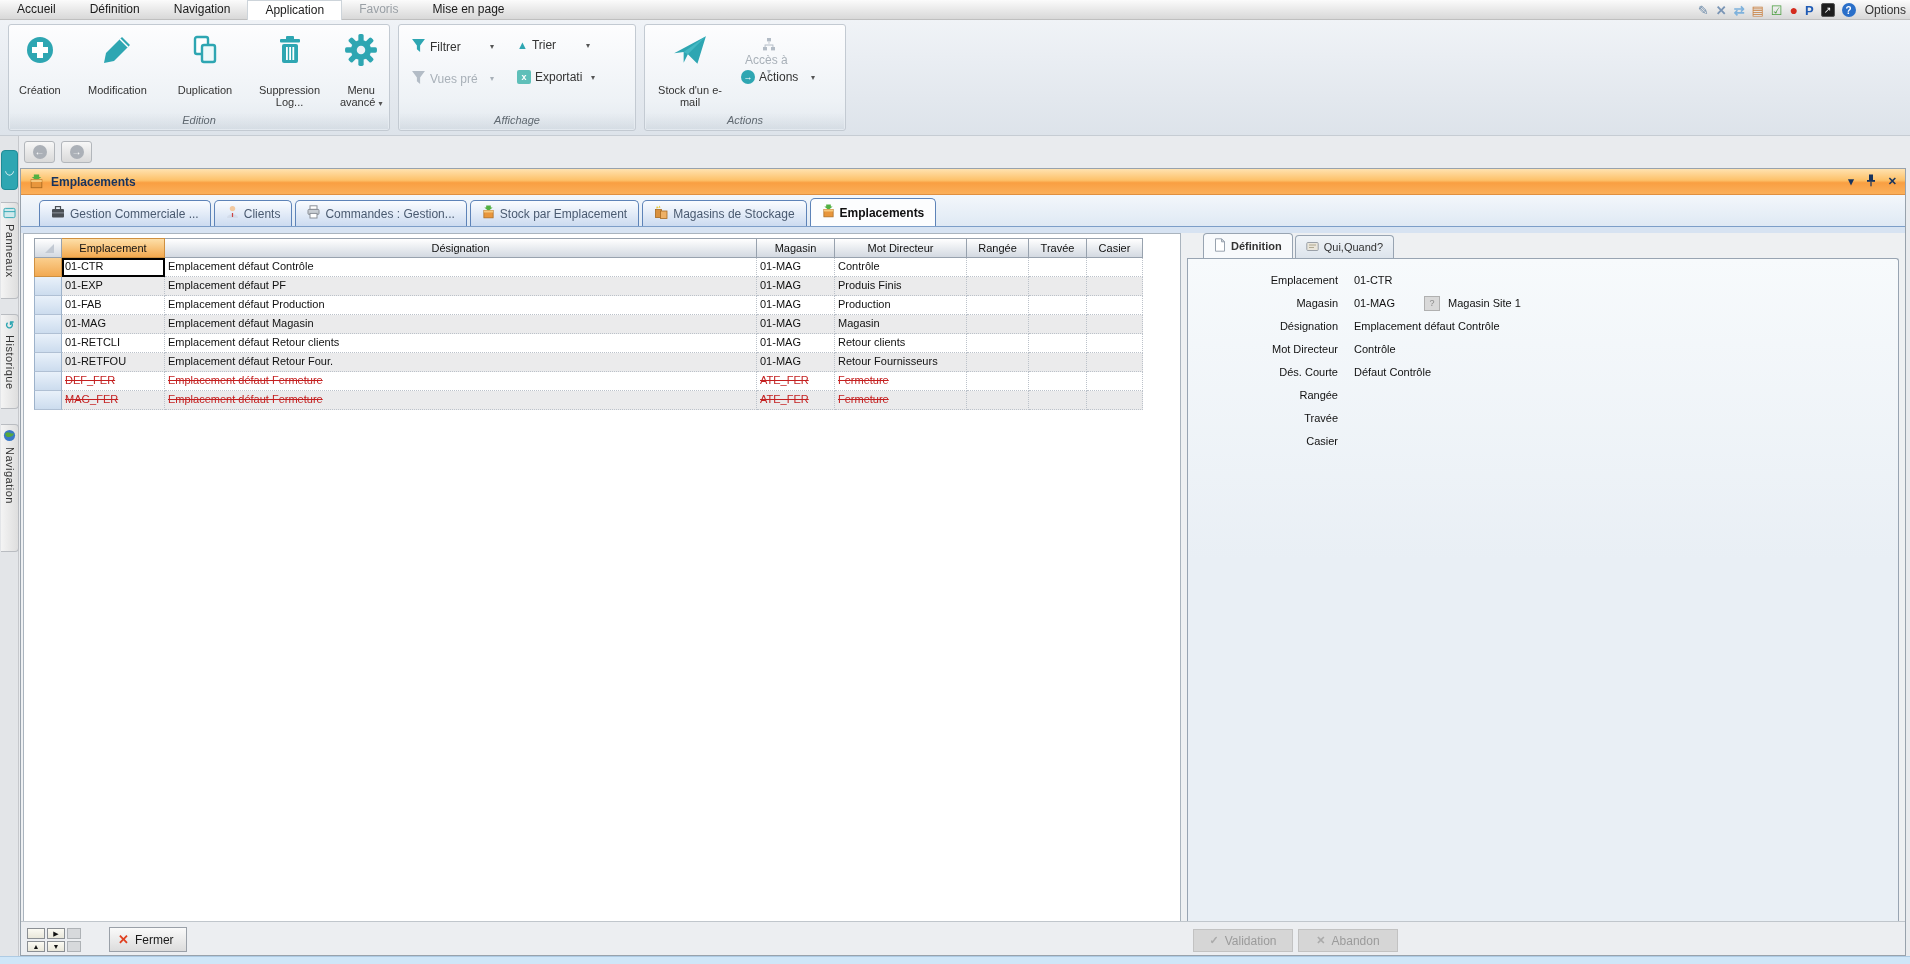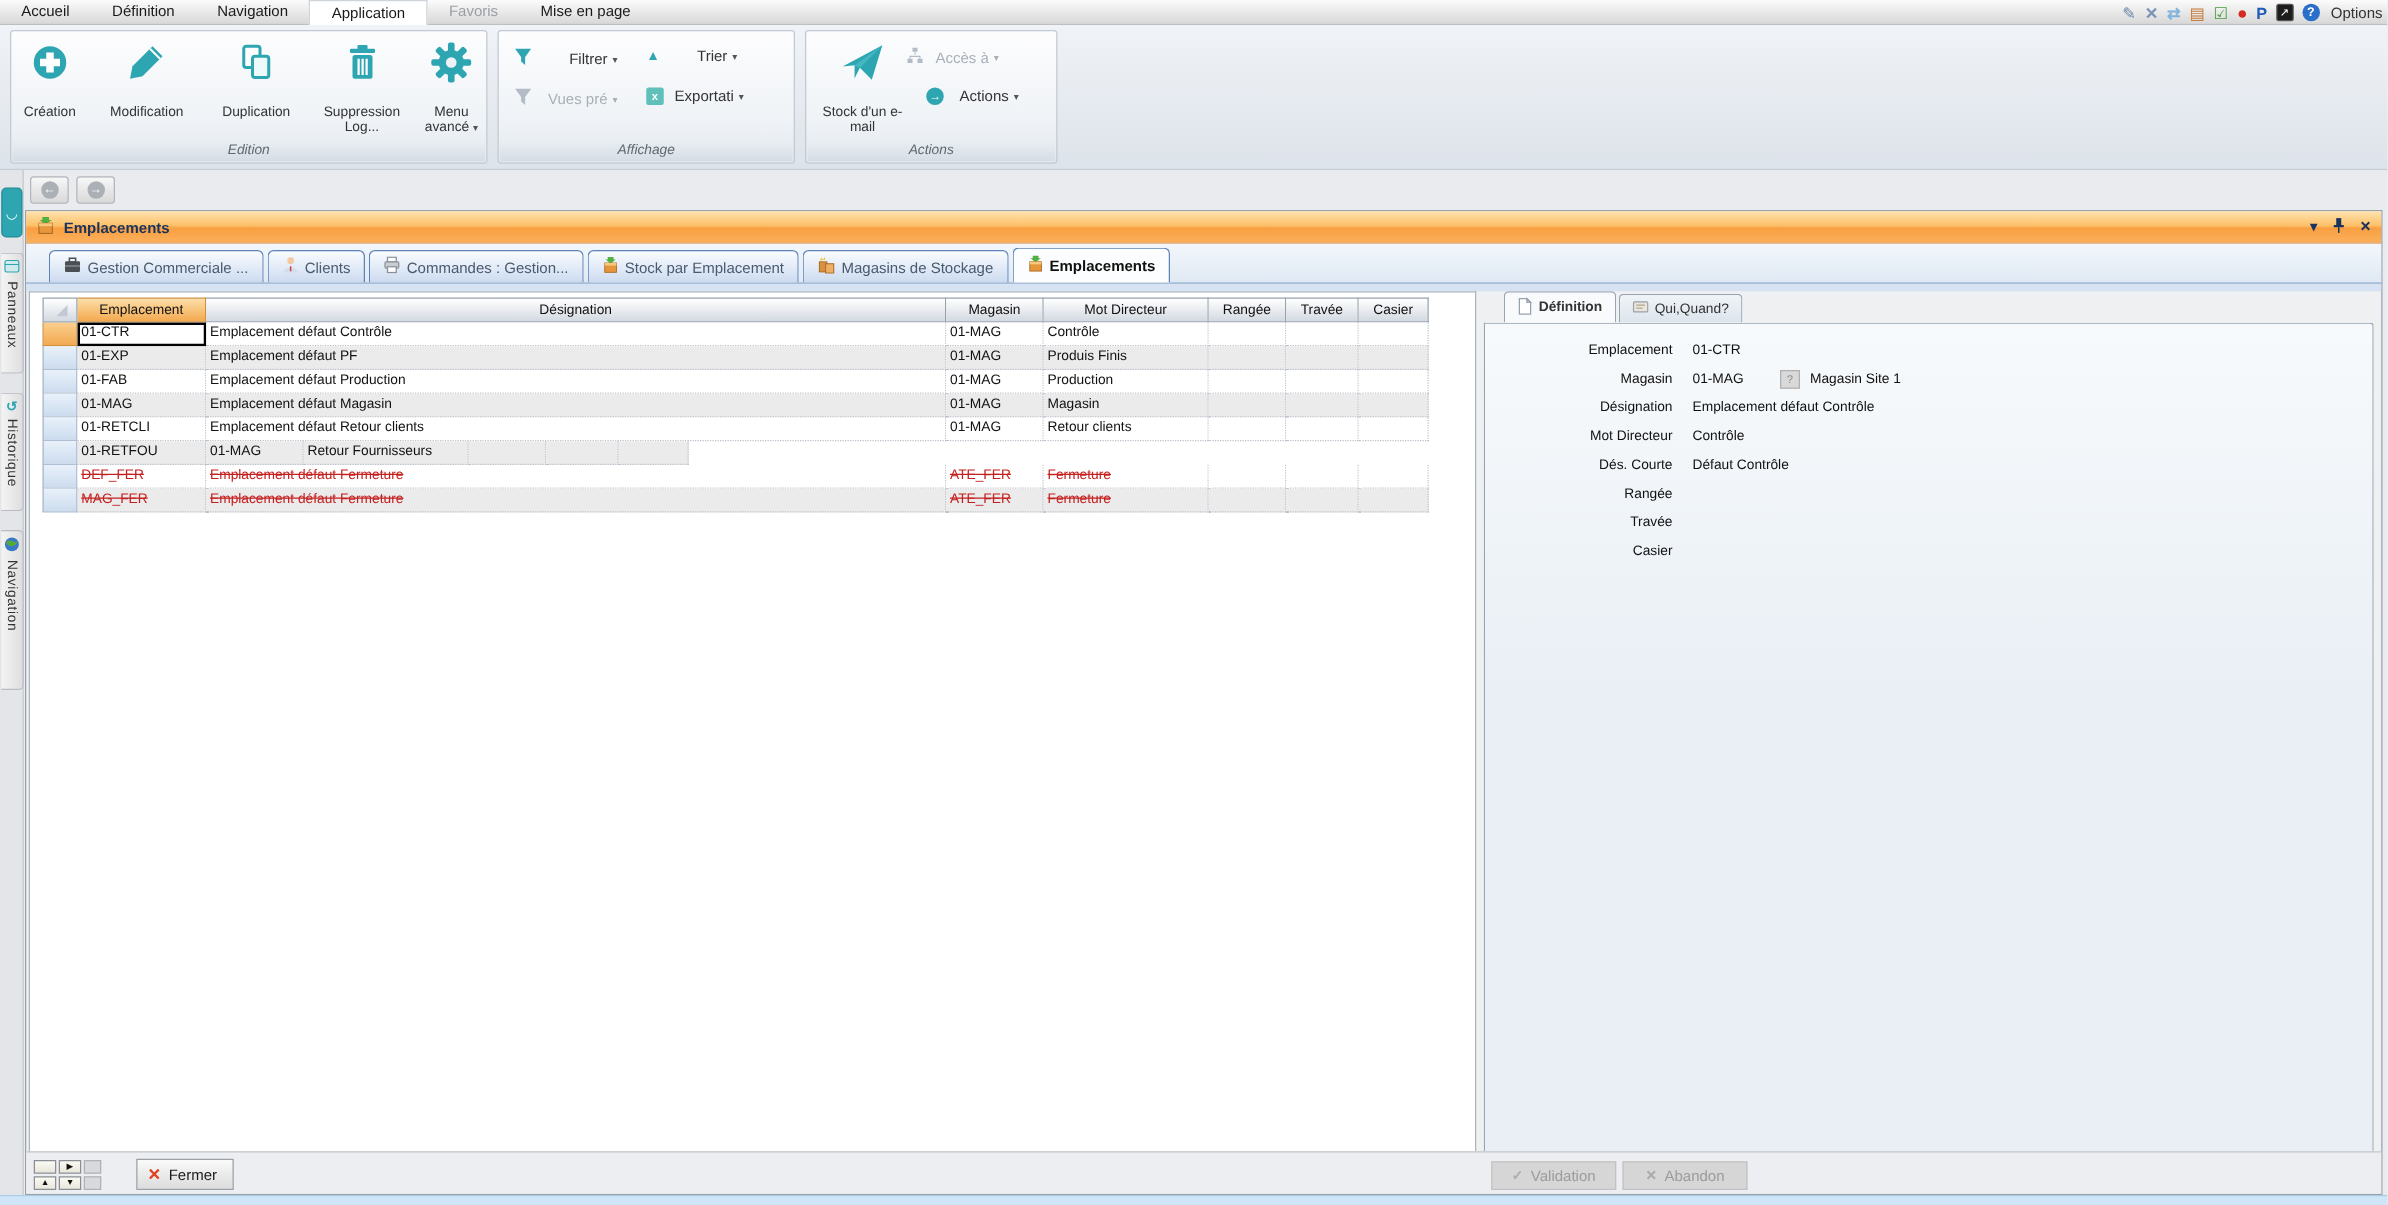"Filtrer" .sr-label { text-align: right -> none }
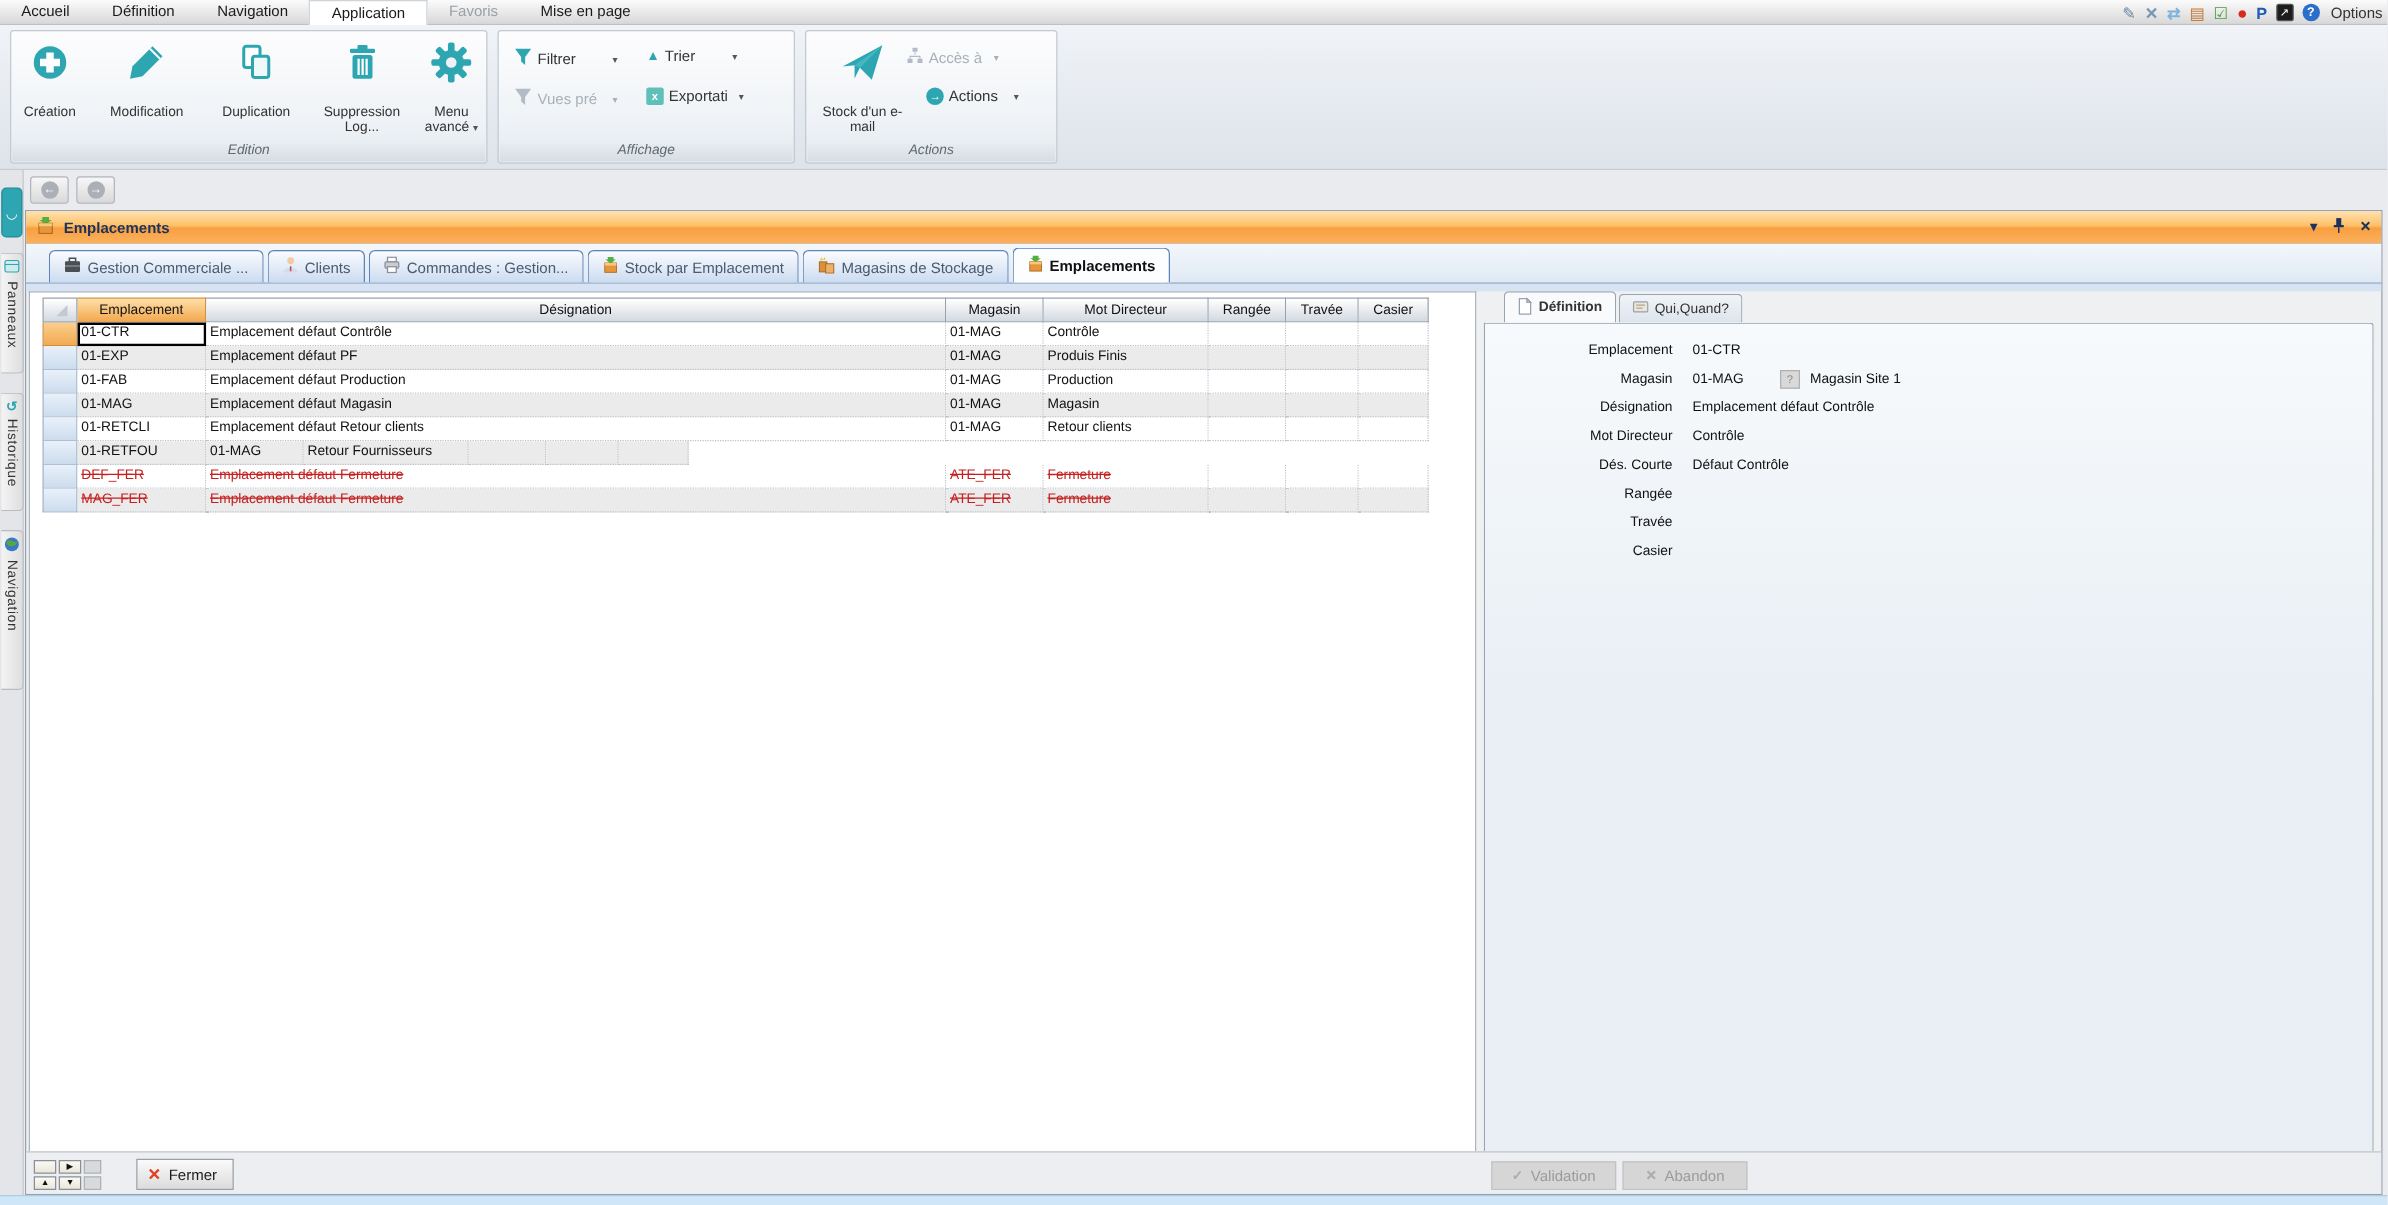"Accès à" div.smallrow { flex-direction: none -> column; left: 80px -> 96px }
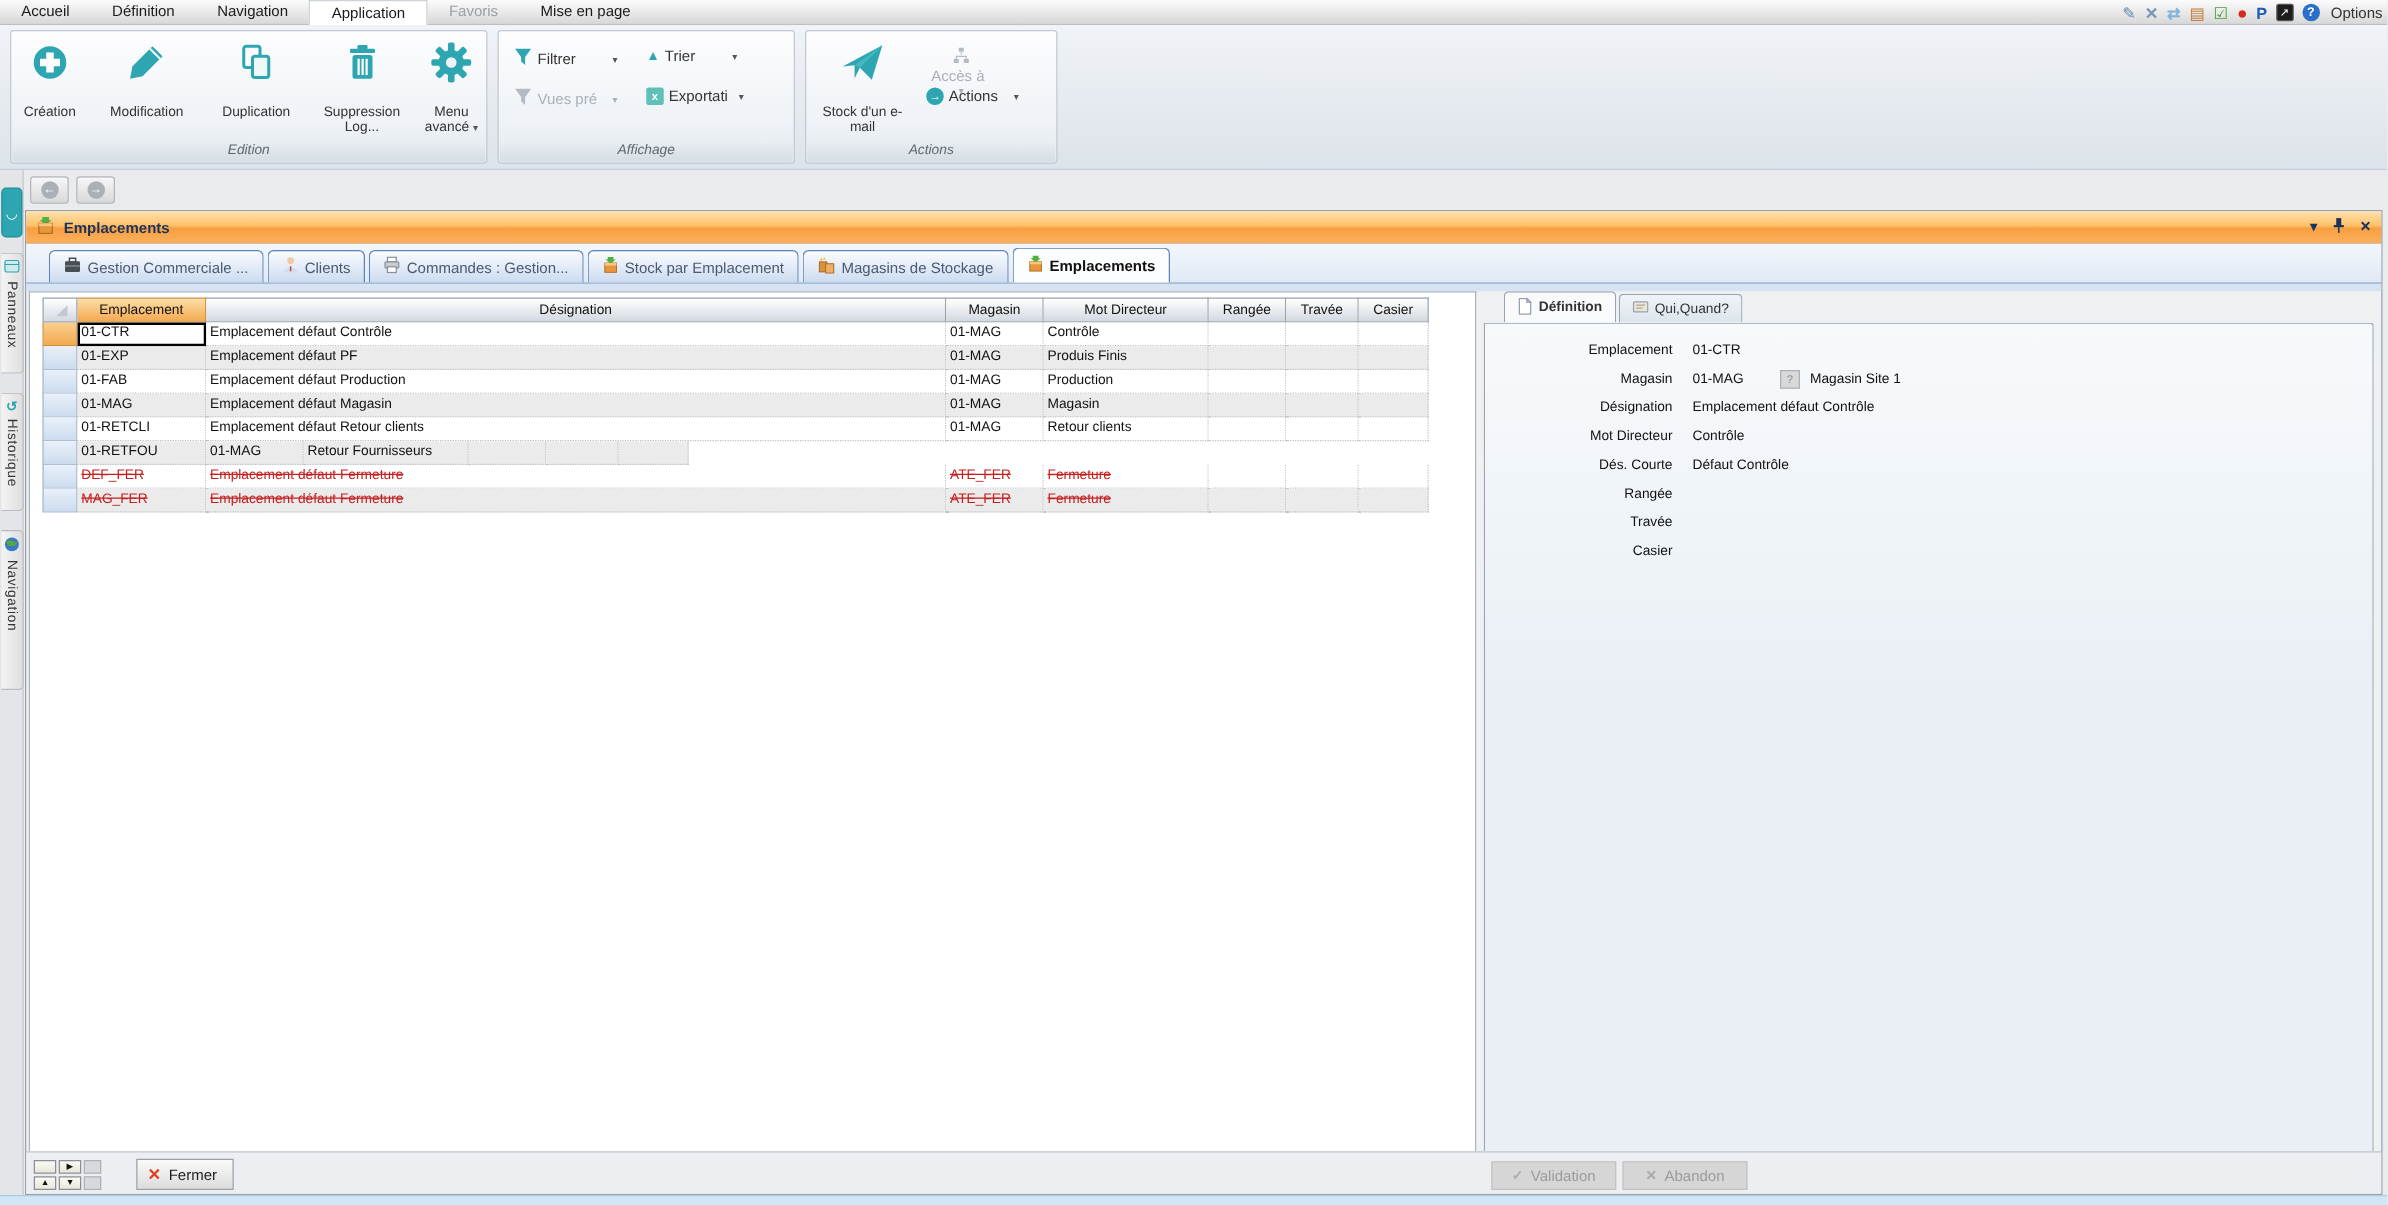"Emplacement défaut Retour Four." div.td { html: none -> <div>Emplacement défaut Retour Four.</div> }
